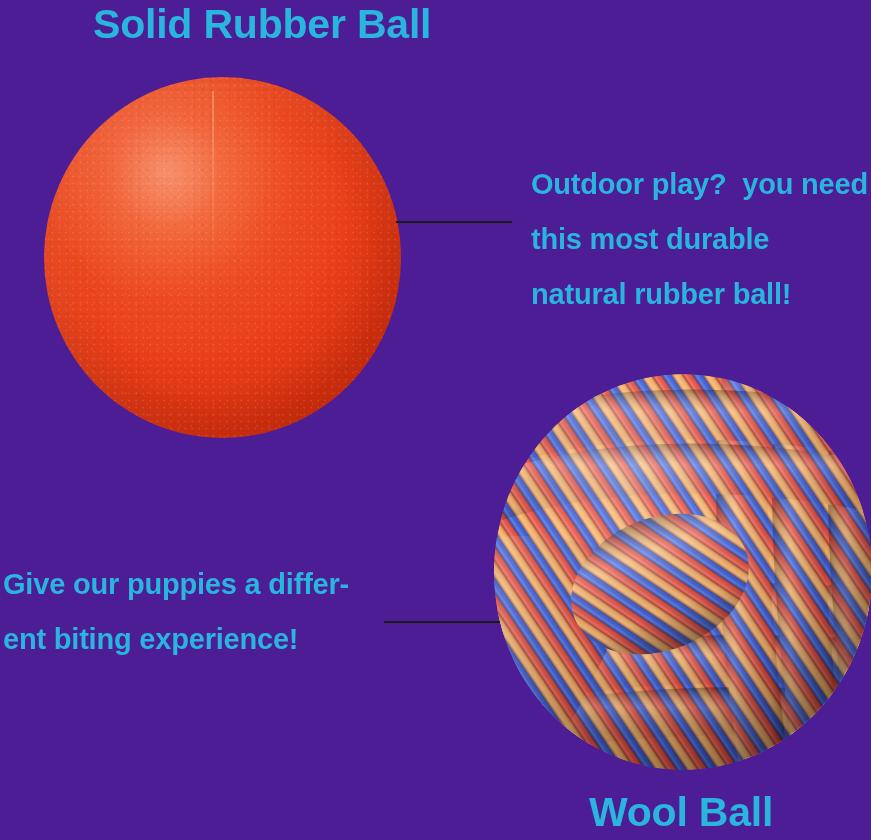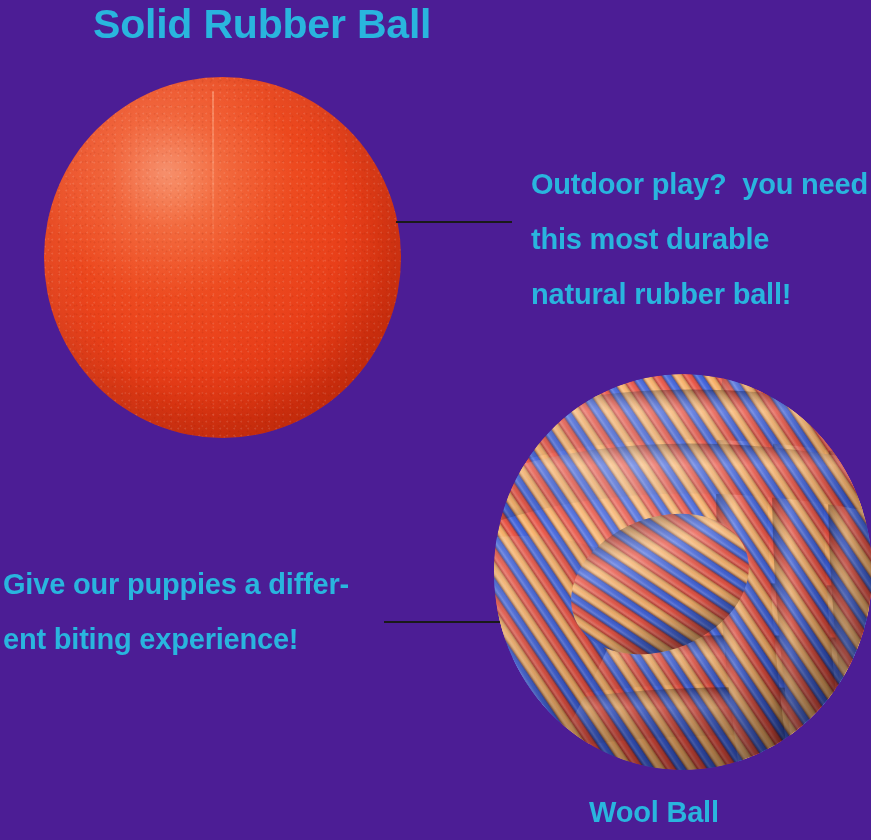"Wool Ball" #title-wool { font-size: 29px -> 41px }
